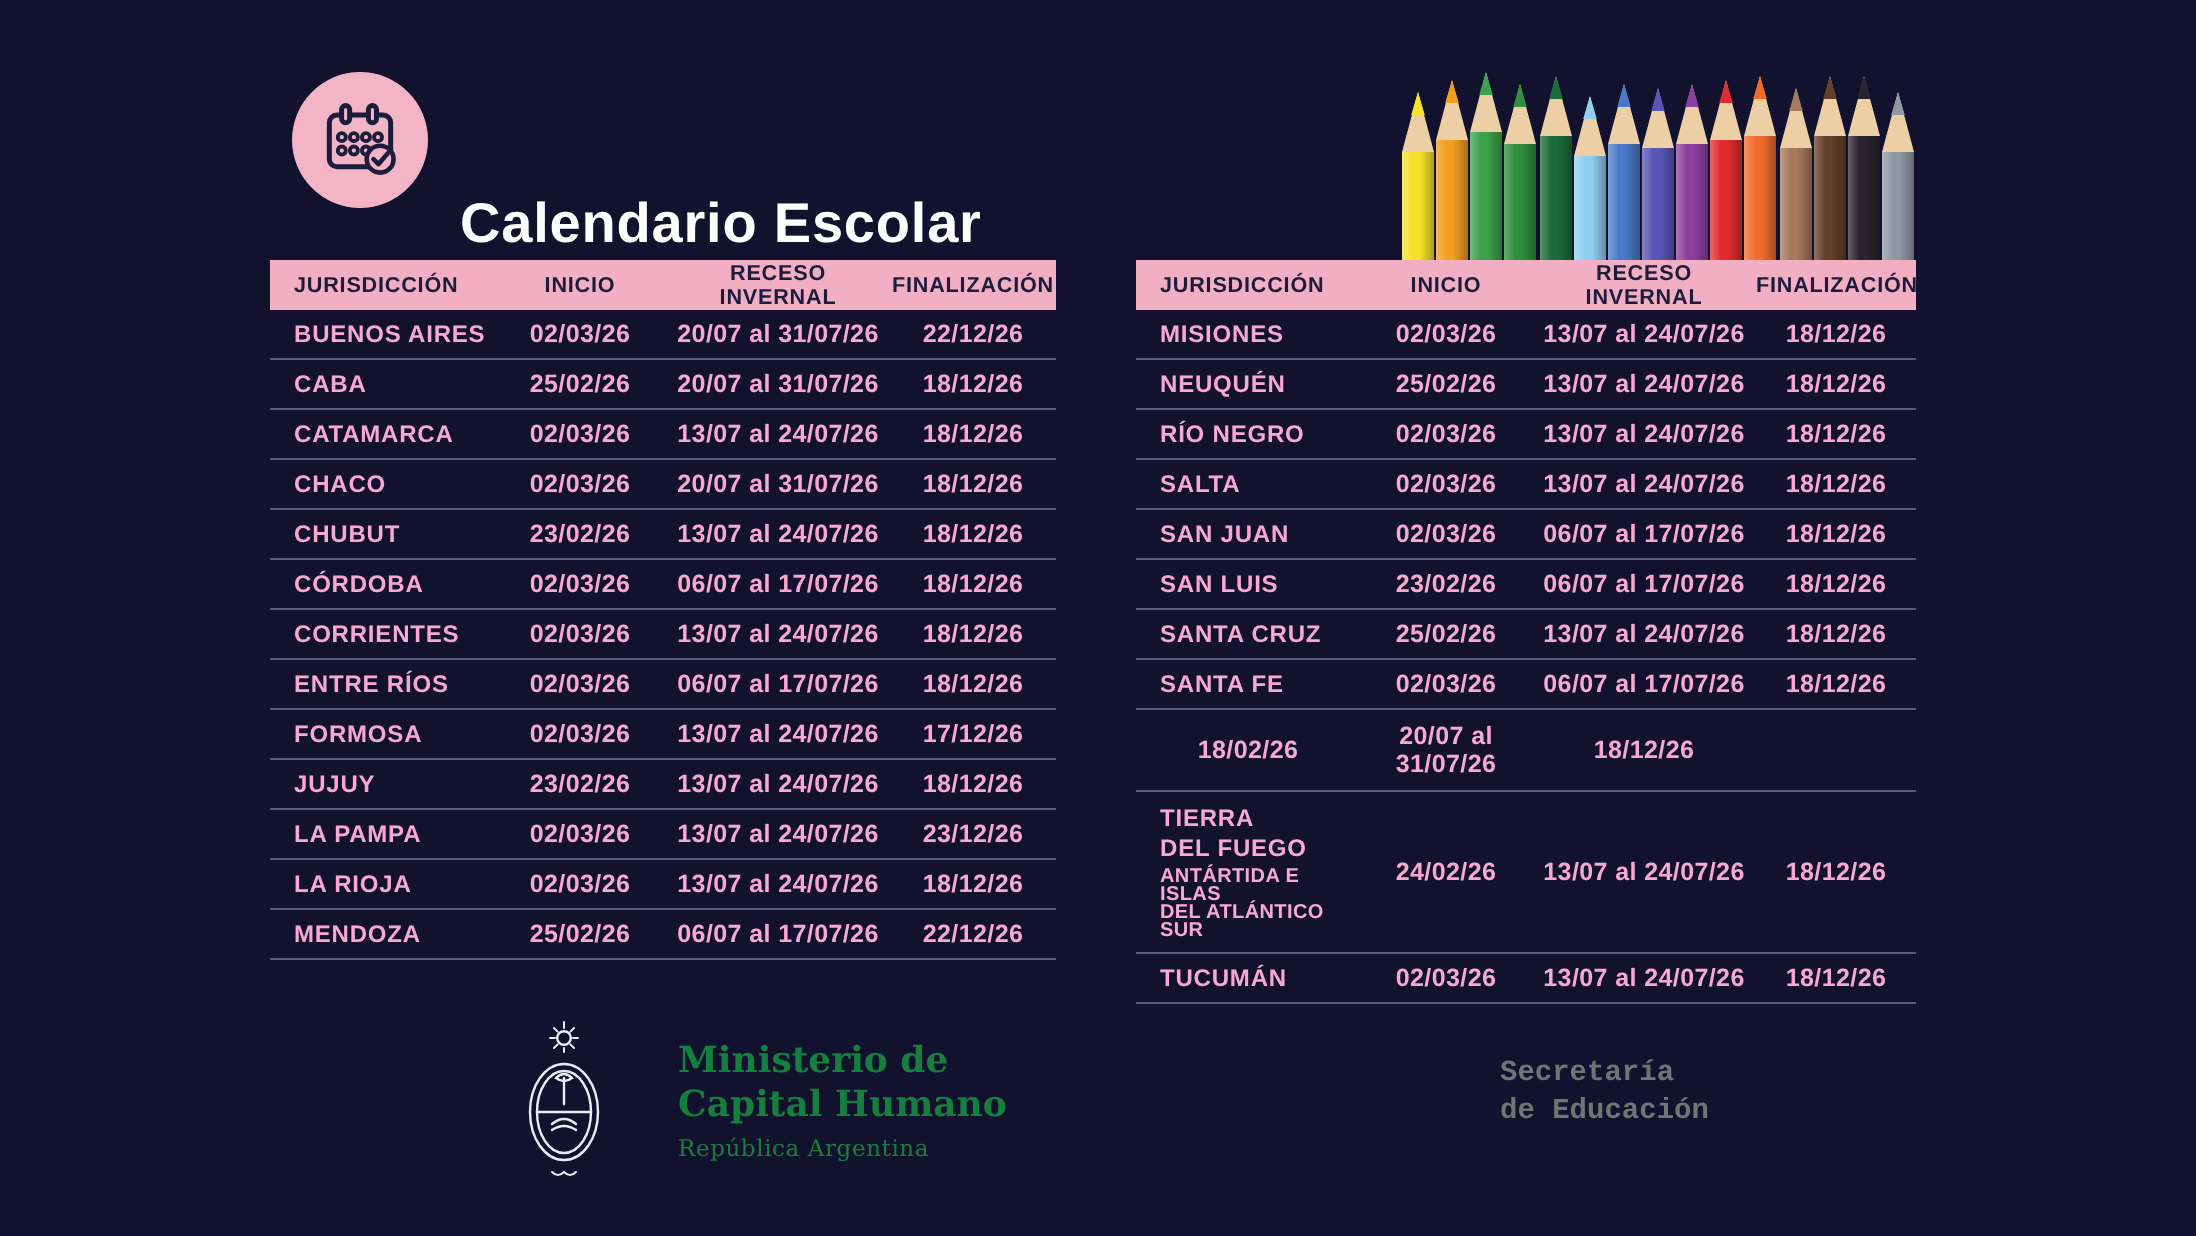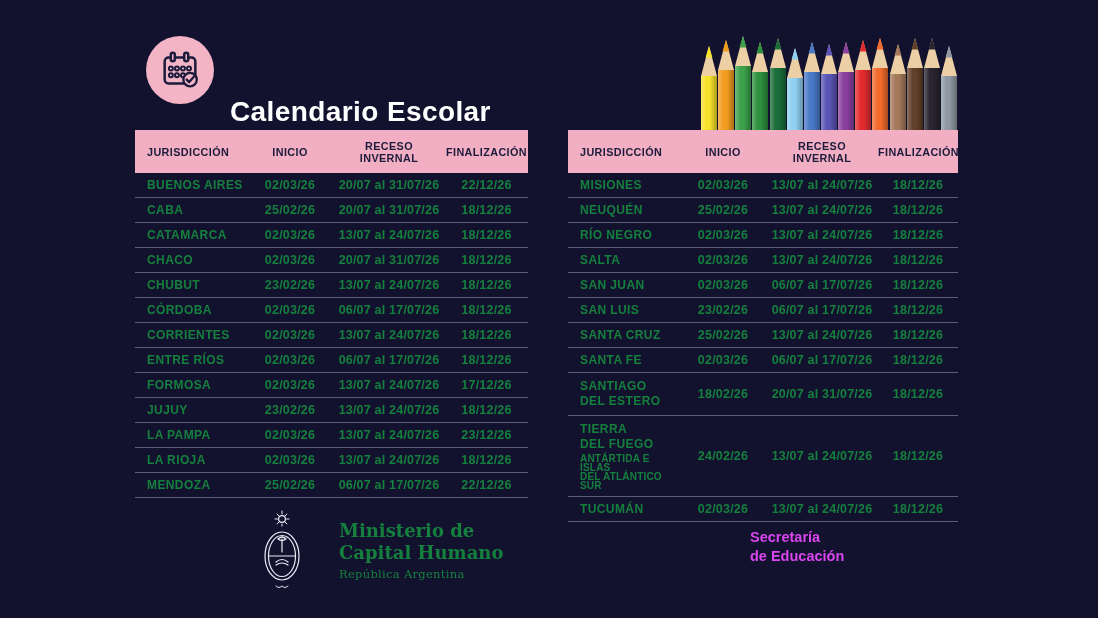"JURISDICCIÓN" .thead { height: 43px -> 25px }
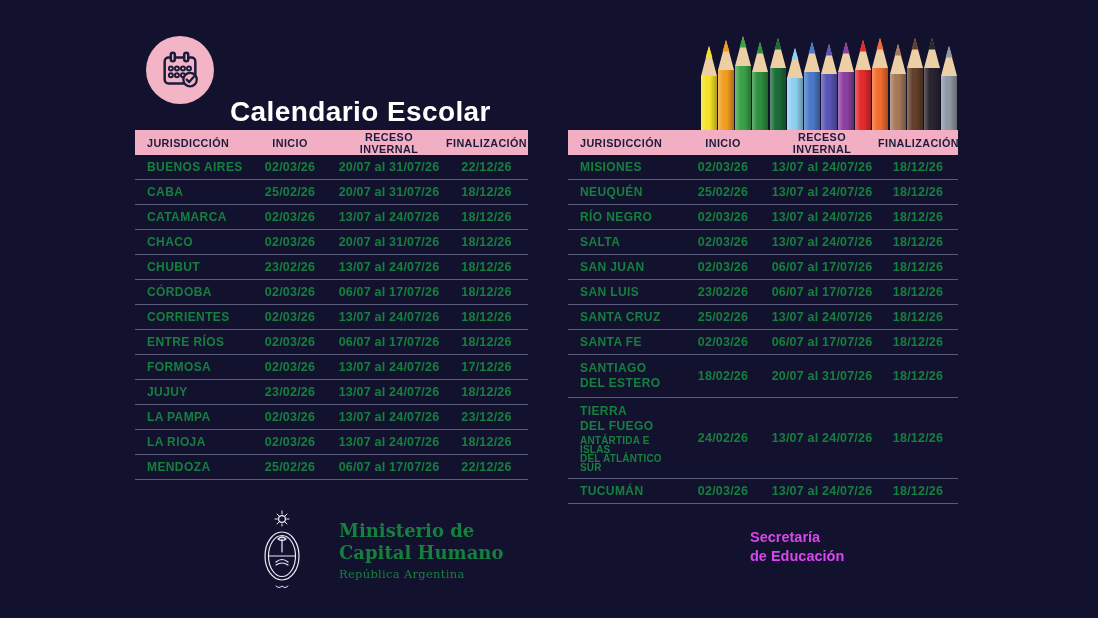"BUENOS AIRES" .trow { color: #15803d -> #f9a8d4 }
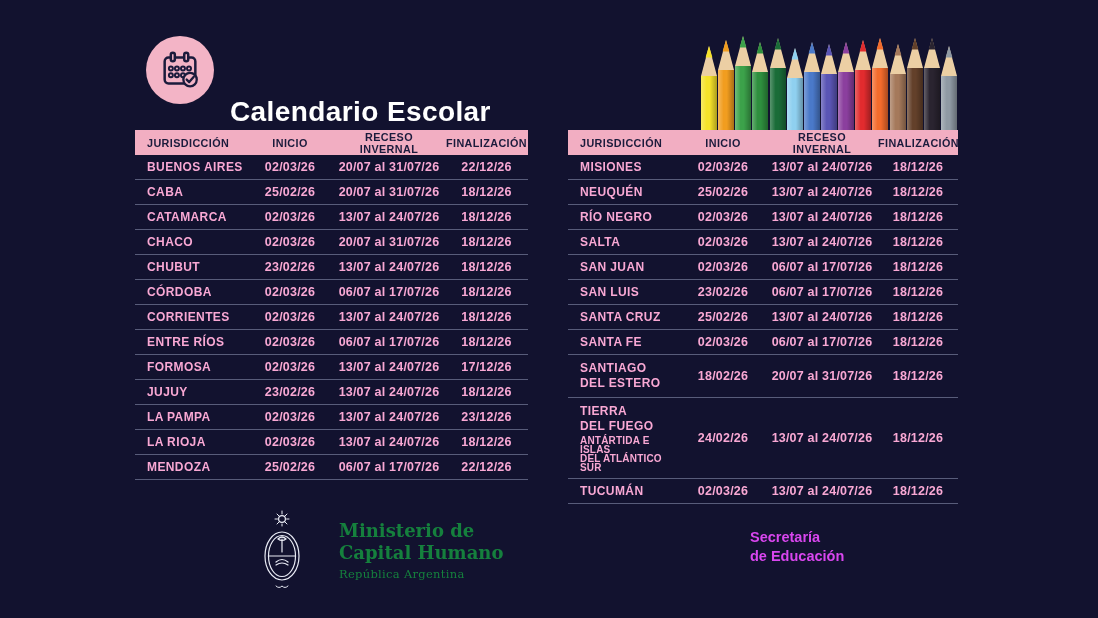"SANTIAGO" div.cell { html: <div> <span>SANTIAGO DEL ESTERO</span> </div> -> none }
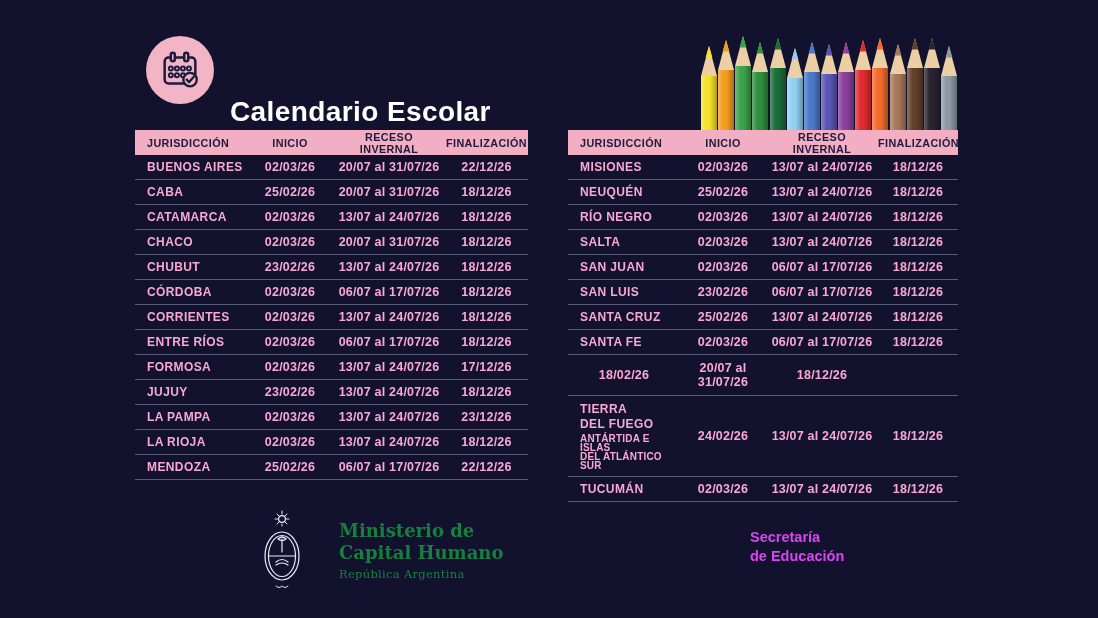"Secretaría" .secretary { color: #d946ef -> #737373; font-family: Liberation Sans, sans-serif -> Liberation Mono, monospace }
